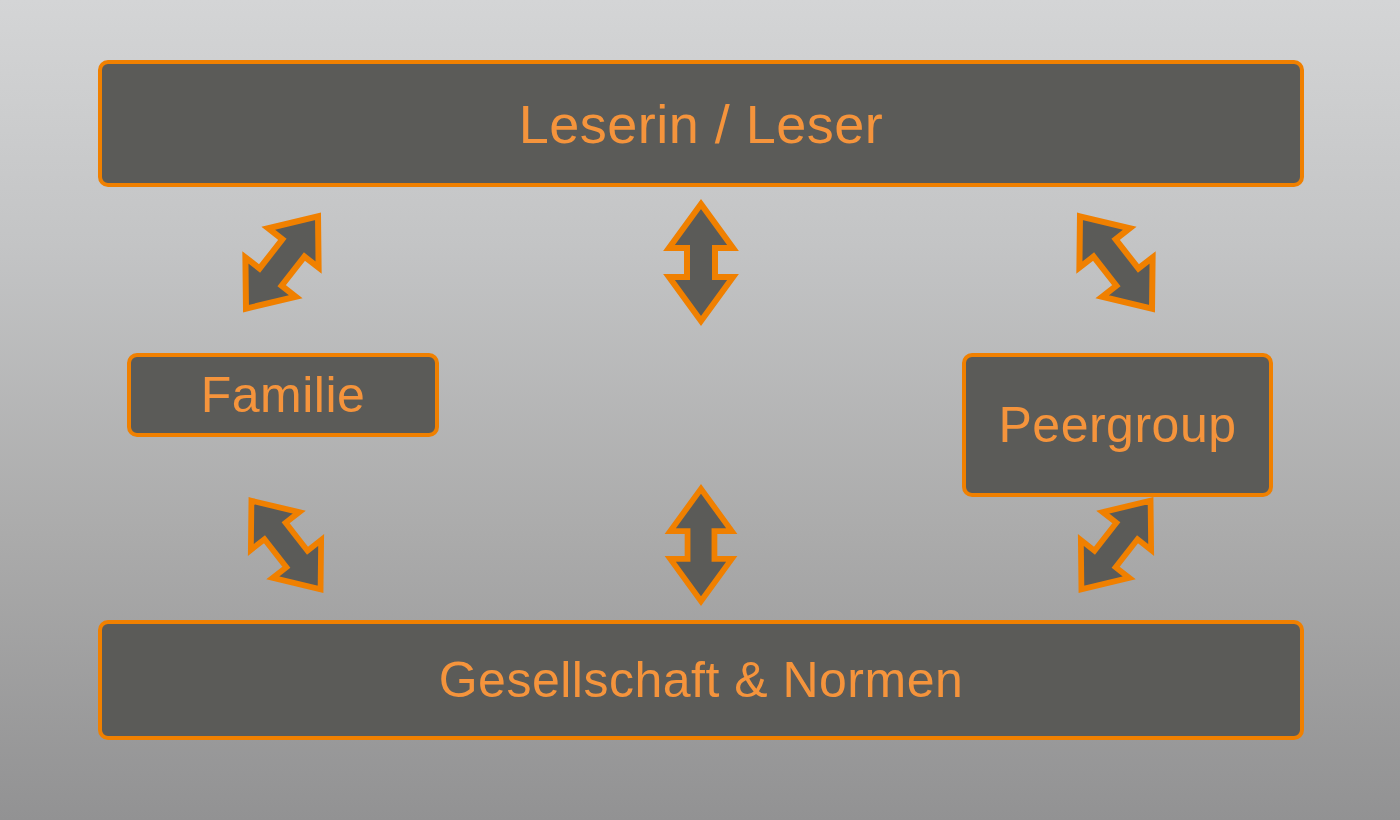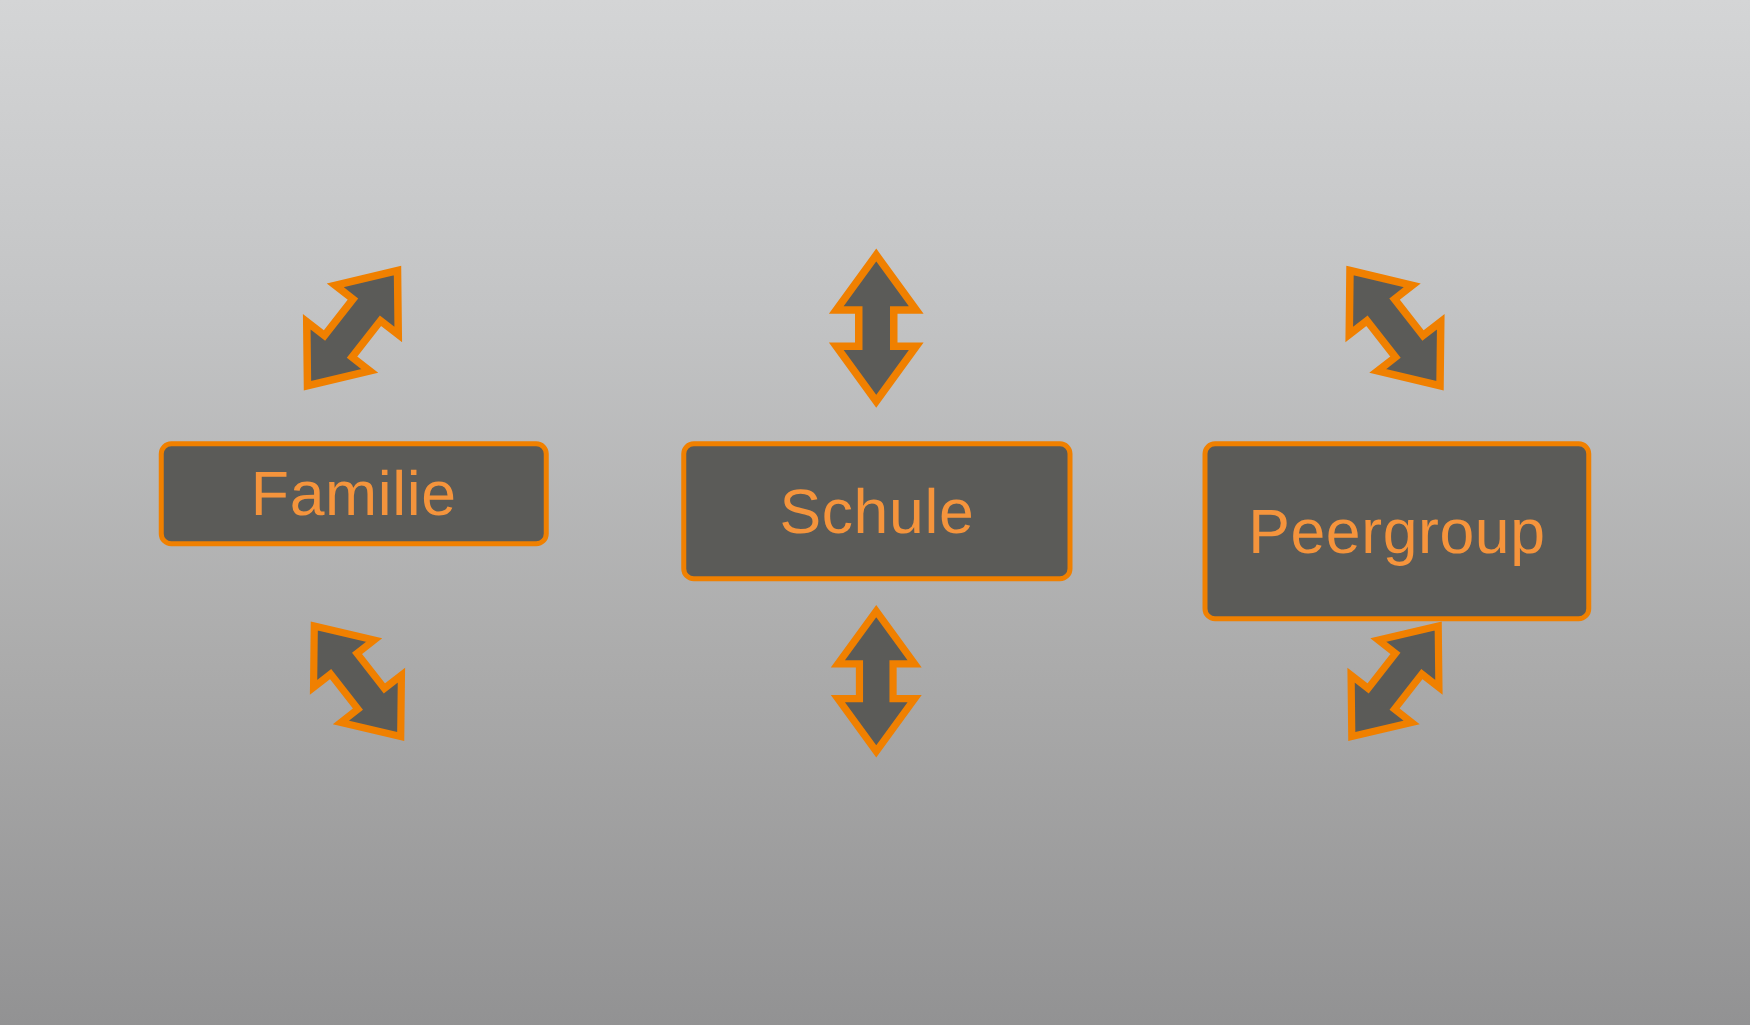"Leserin / Leser" div.node-box { html: none -> <div> <span>Leserin / Leser</span> </div> }
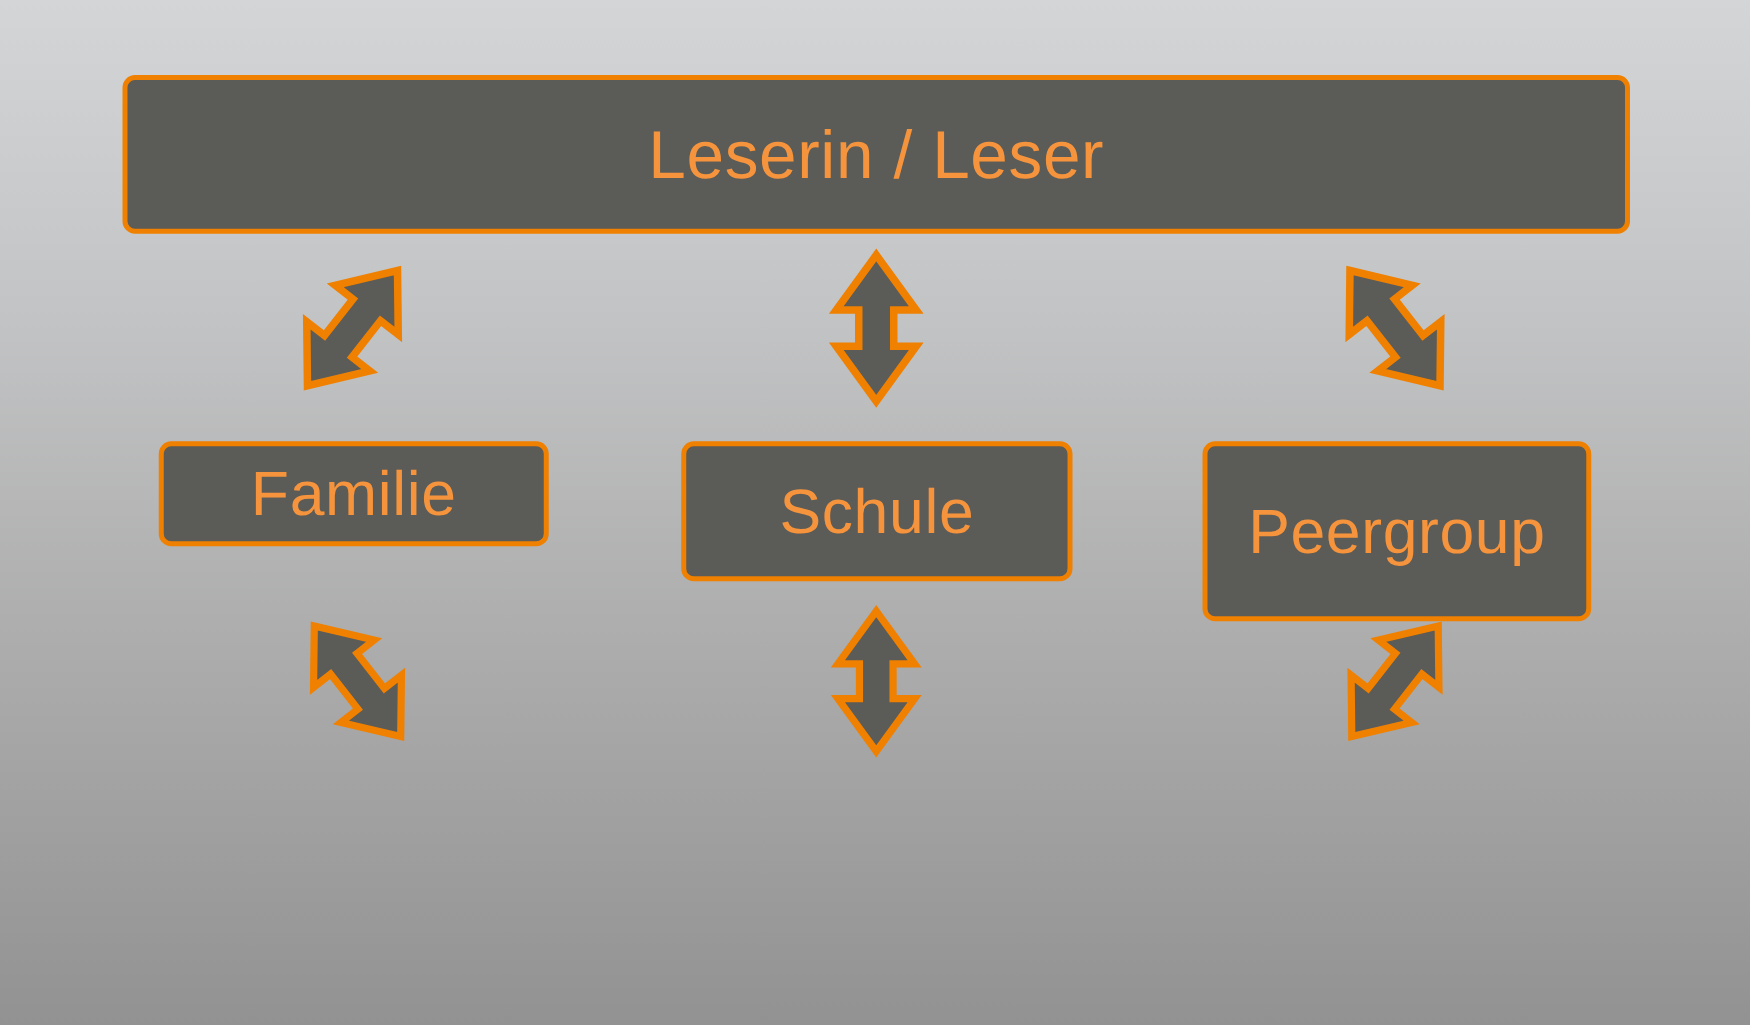"Schule" div.node-box { html: <div> <span>Schule</span> </div> -> none }
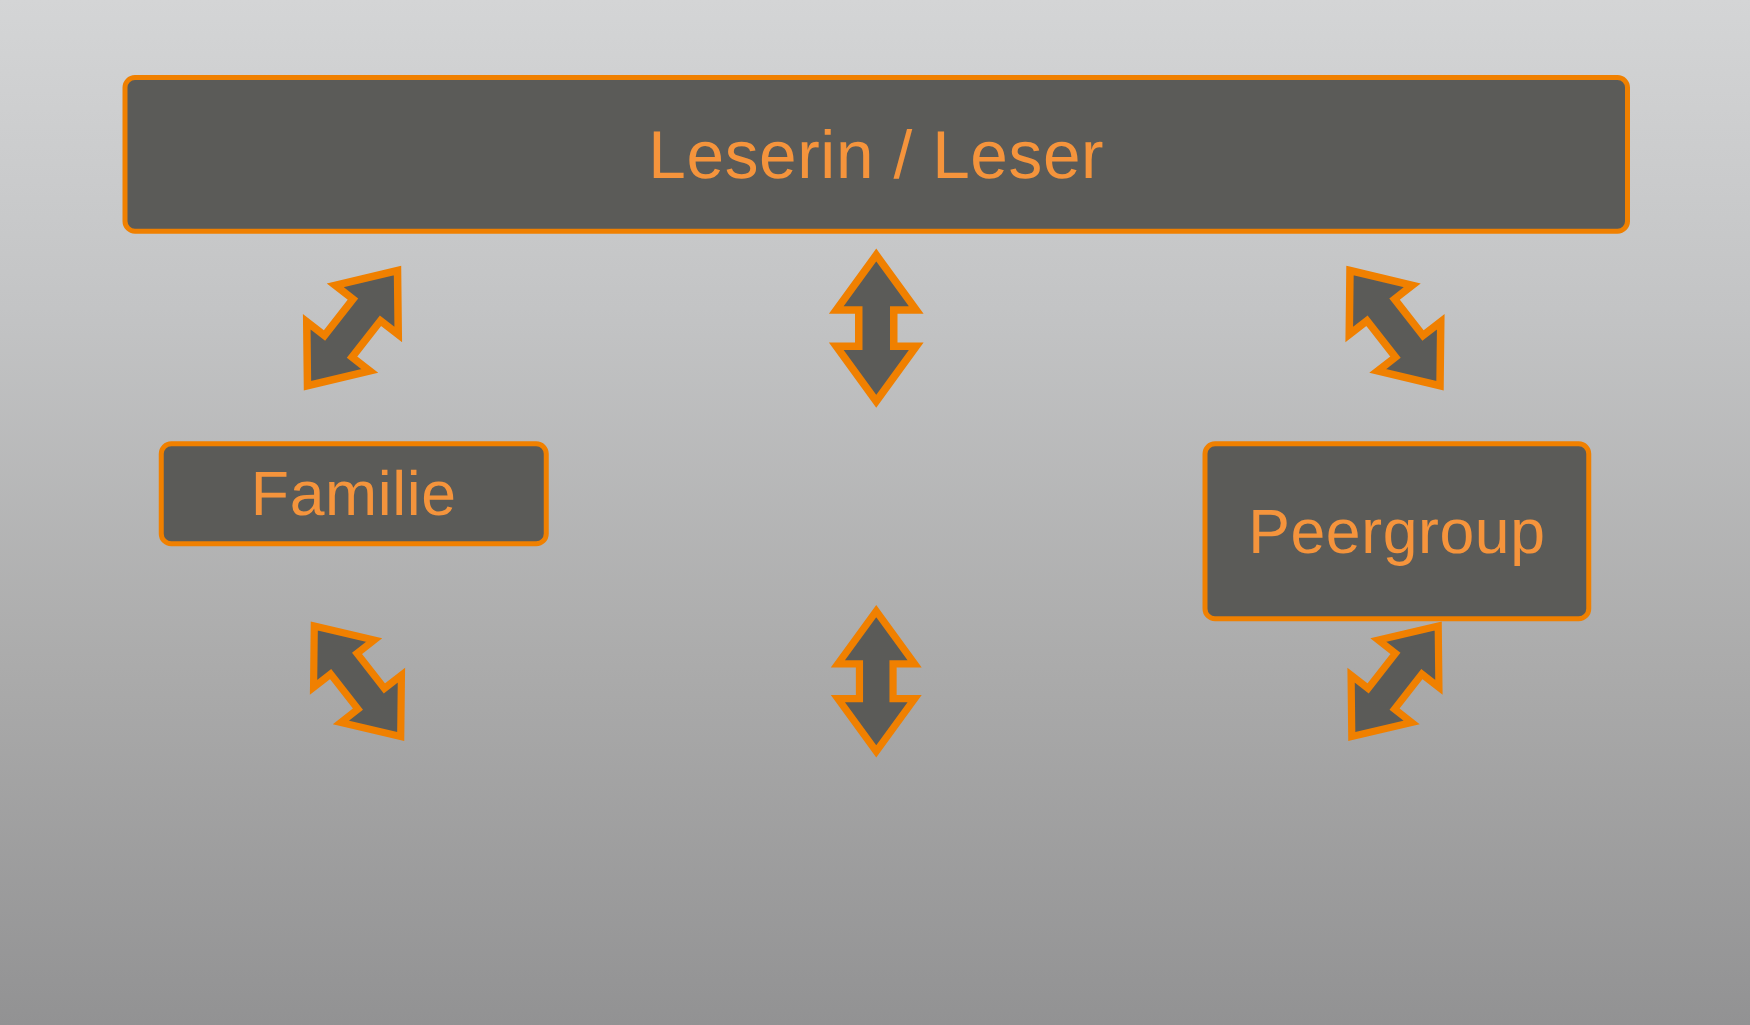"Gesellschaft & Normen" div.node-box { html: none -> <div> <span>Gesellschaft &amp; Normen</span> </div> }
